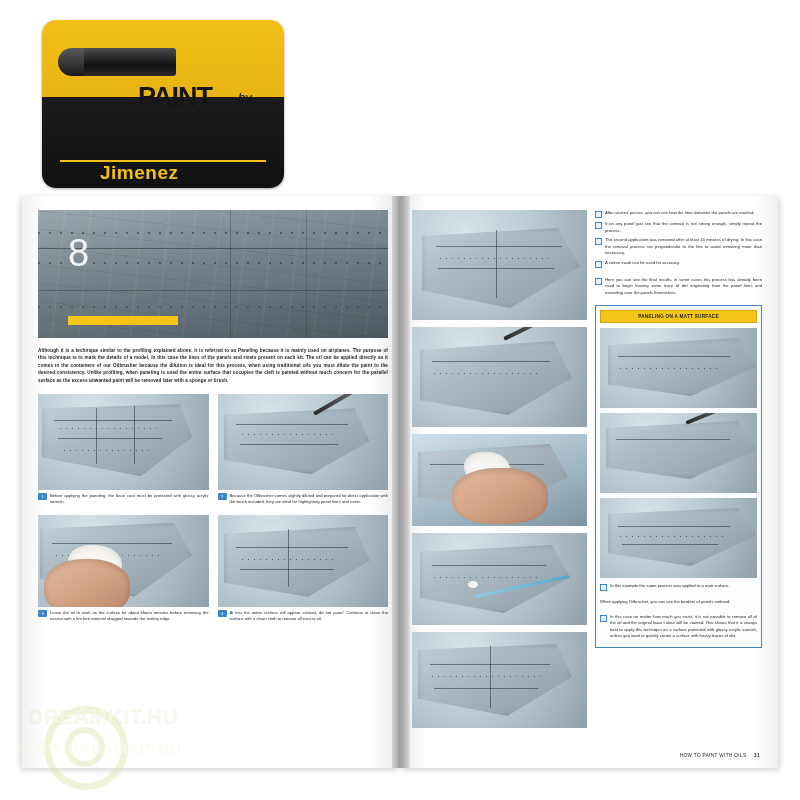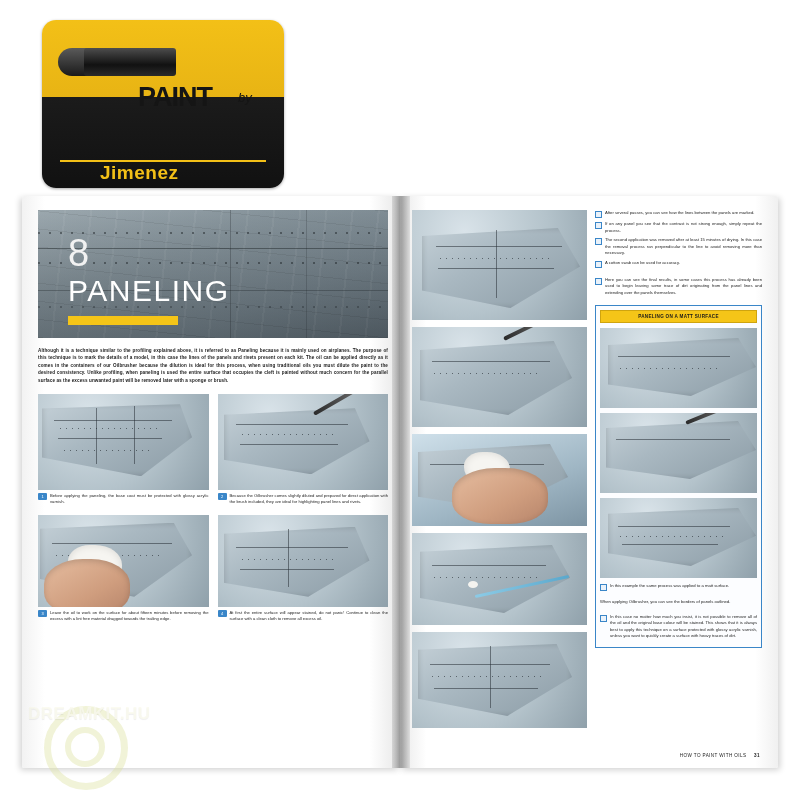"PANELING" div.chaptitle { html: <div>PANELING</div> -> none }
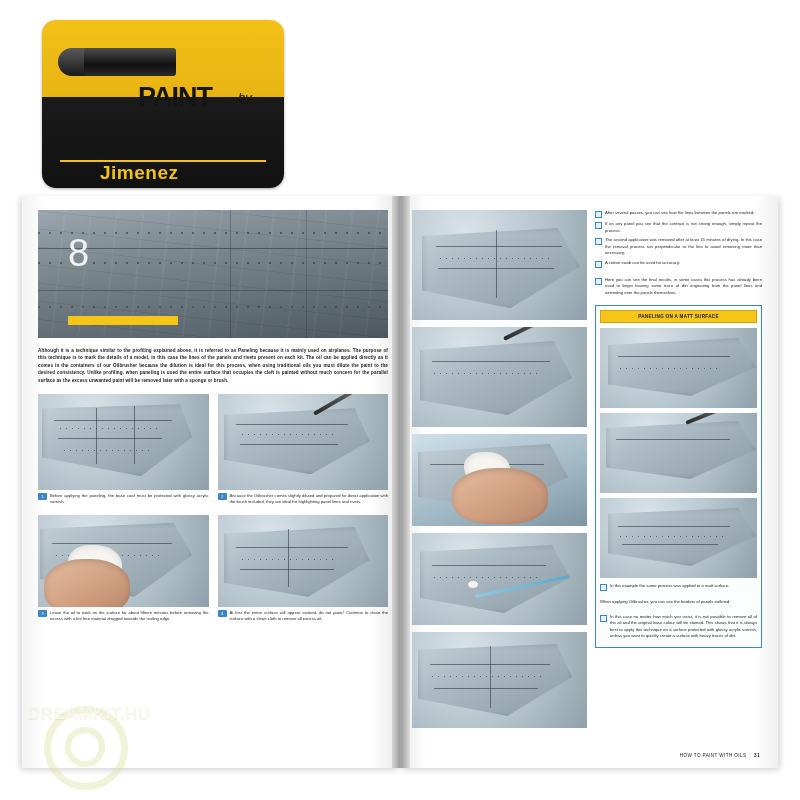"DREAMKIT.HU" #watermark .wm-t1 { font-size: 17px -> 21px }
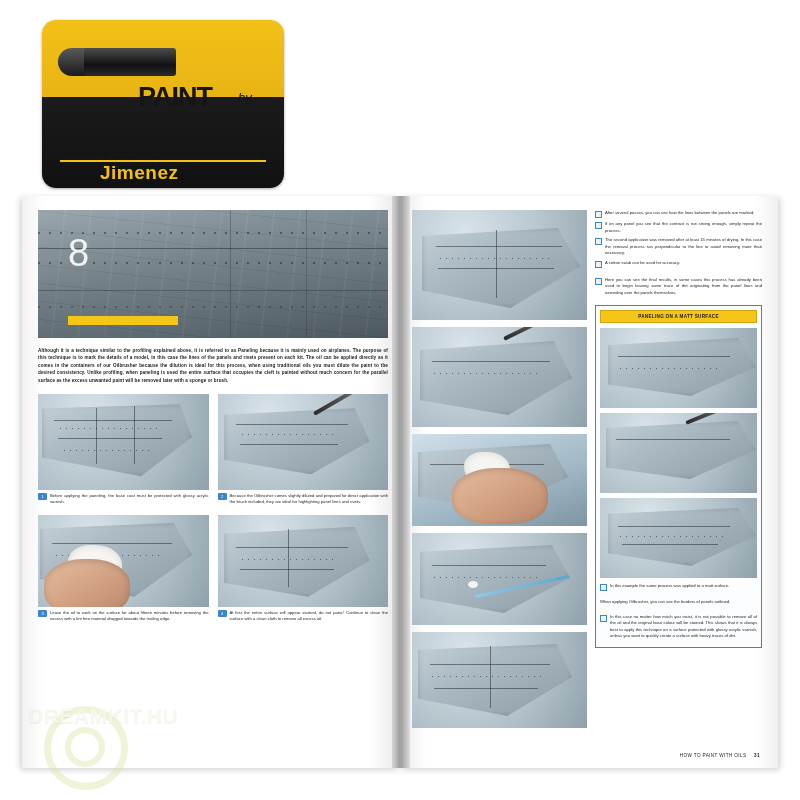"WWW.DREAMKIT.HU" div.wm-t2 { html: none -> <div>WWW.DREAMKIT.HU</div> }
